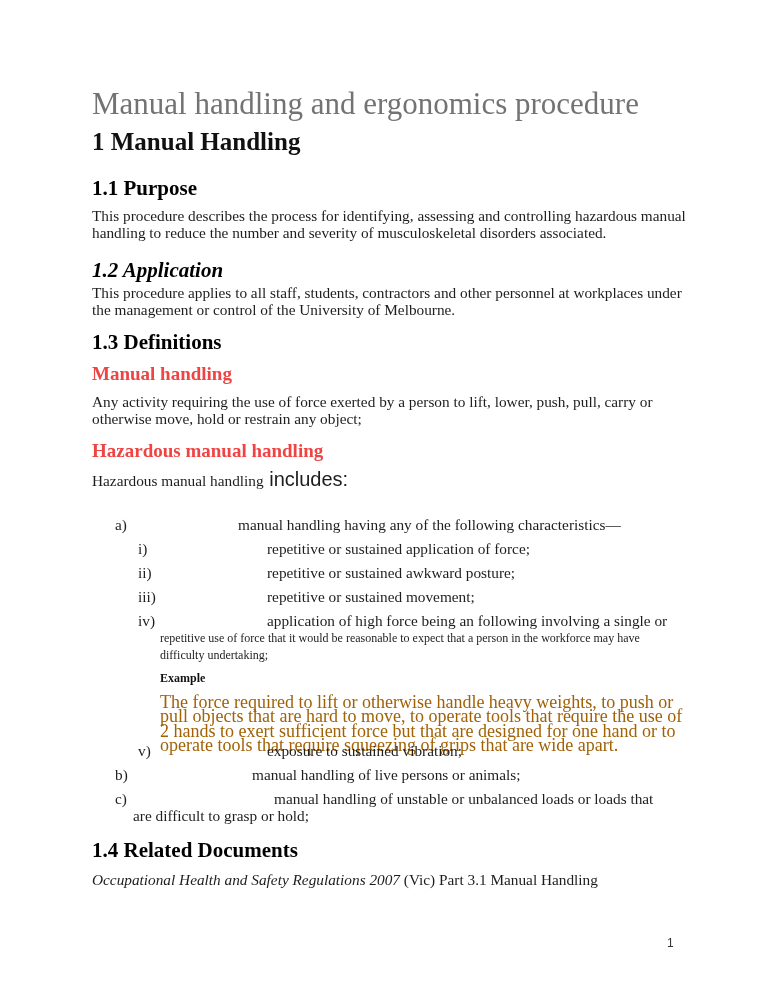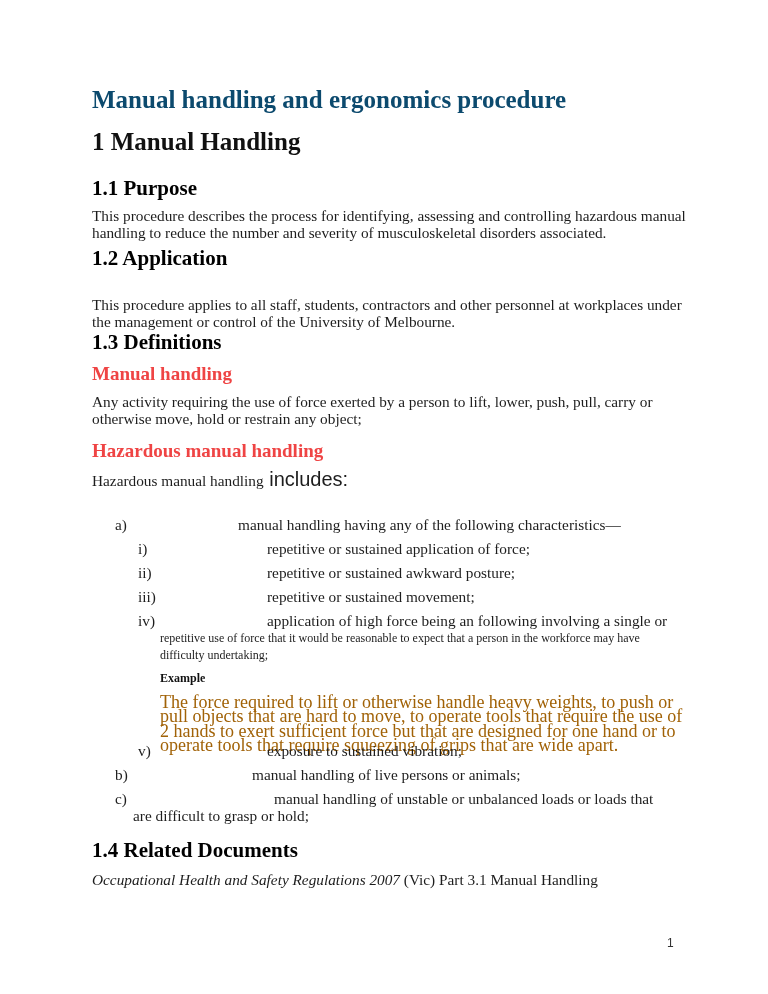"Manual handling and ergonomics procedure" .doc-title { color: #0c4a6e -> #737373; font-size: 25px -> 31px; font-weight: bold -> normal }
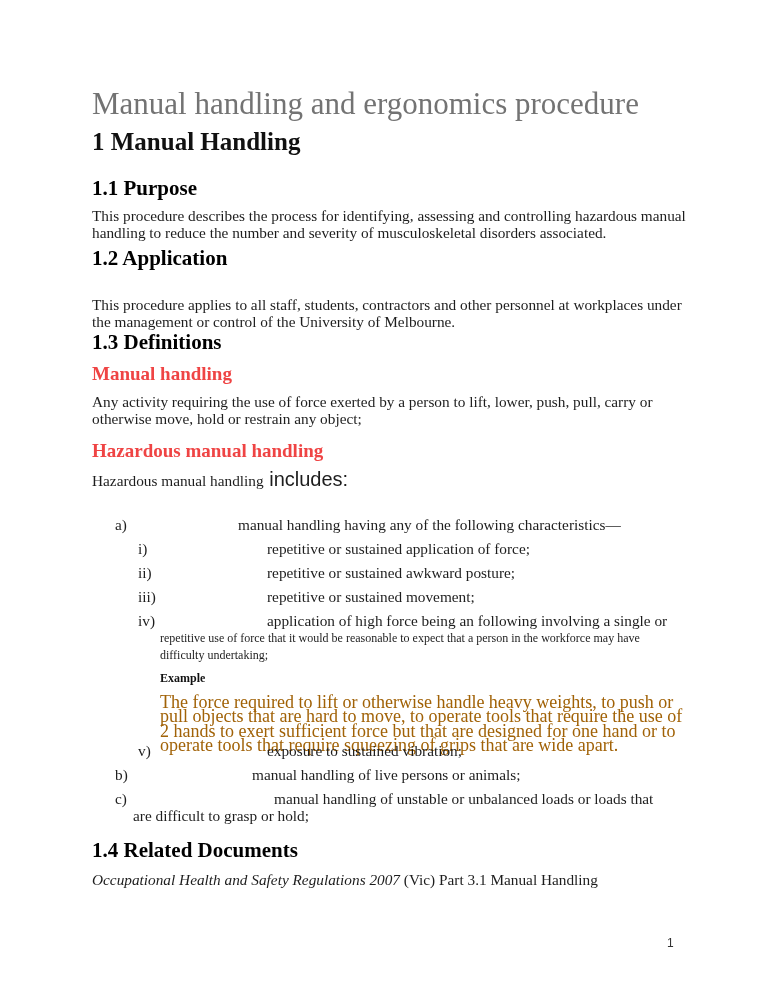"1.2 Application" div.abs { font-style: none -> italic; top: 246px -> 258px }
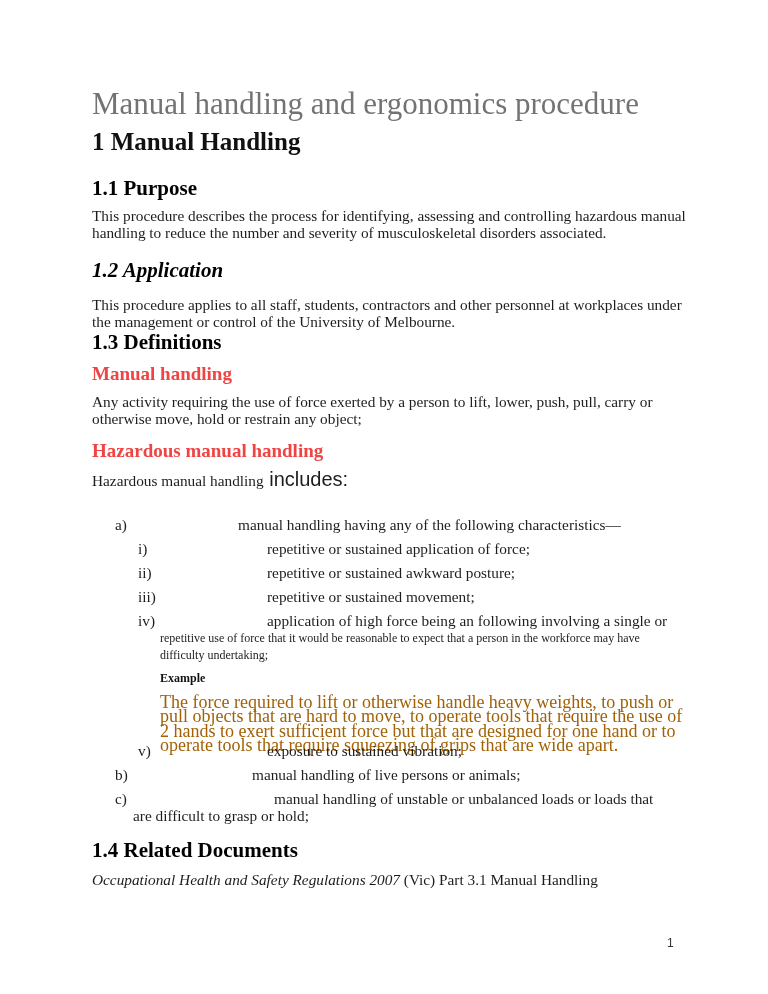"This procedure applies to all" div.abs { top: 296px -> 284px }
